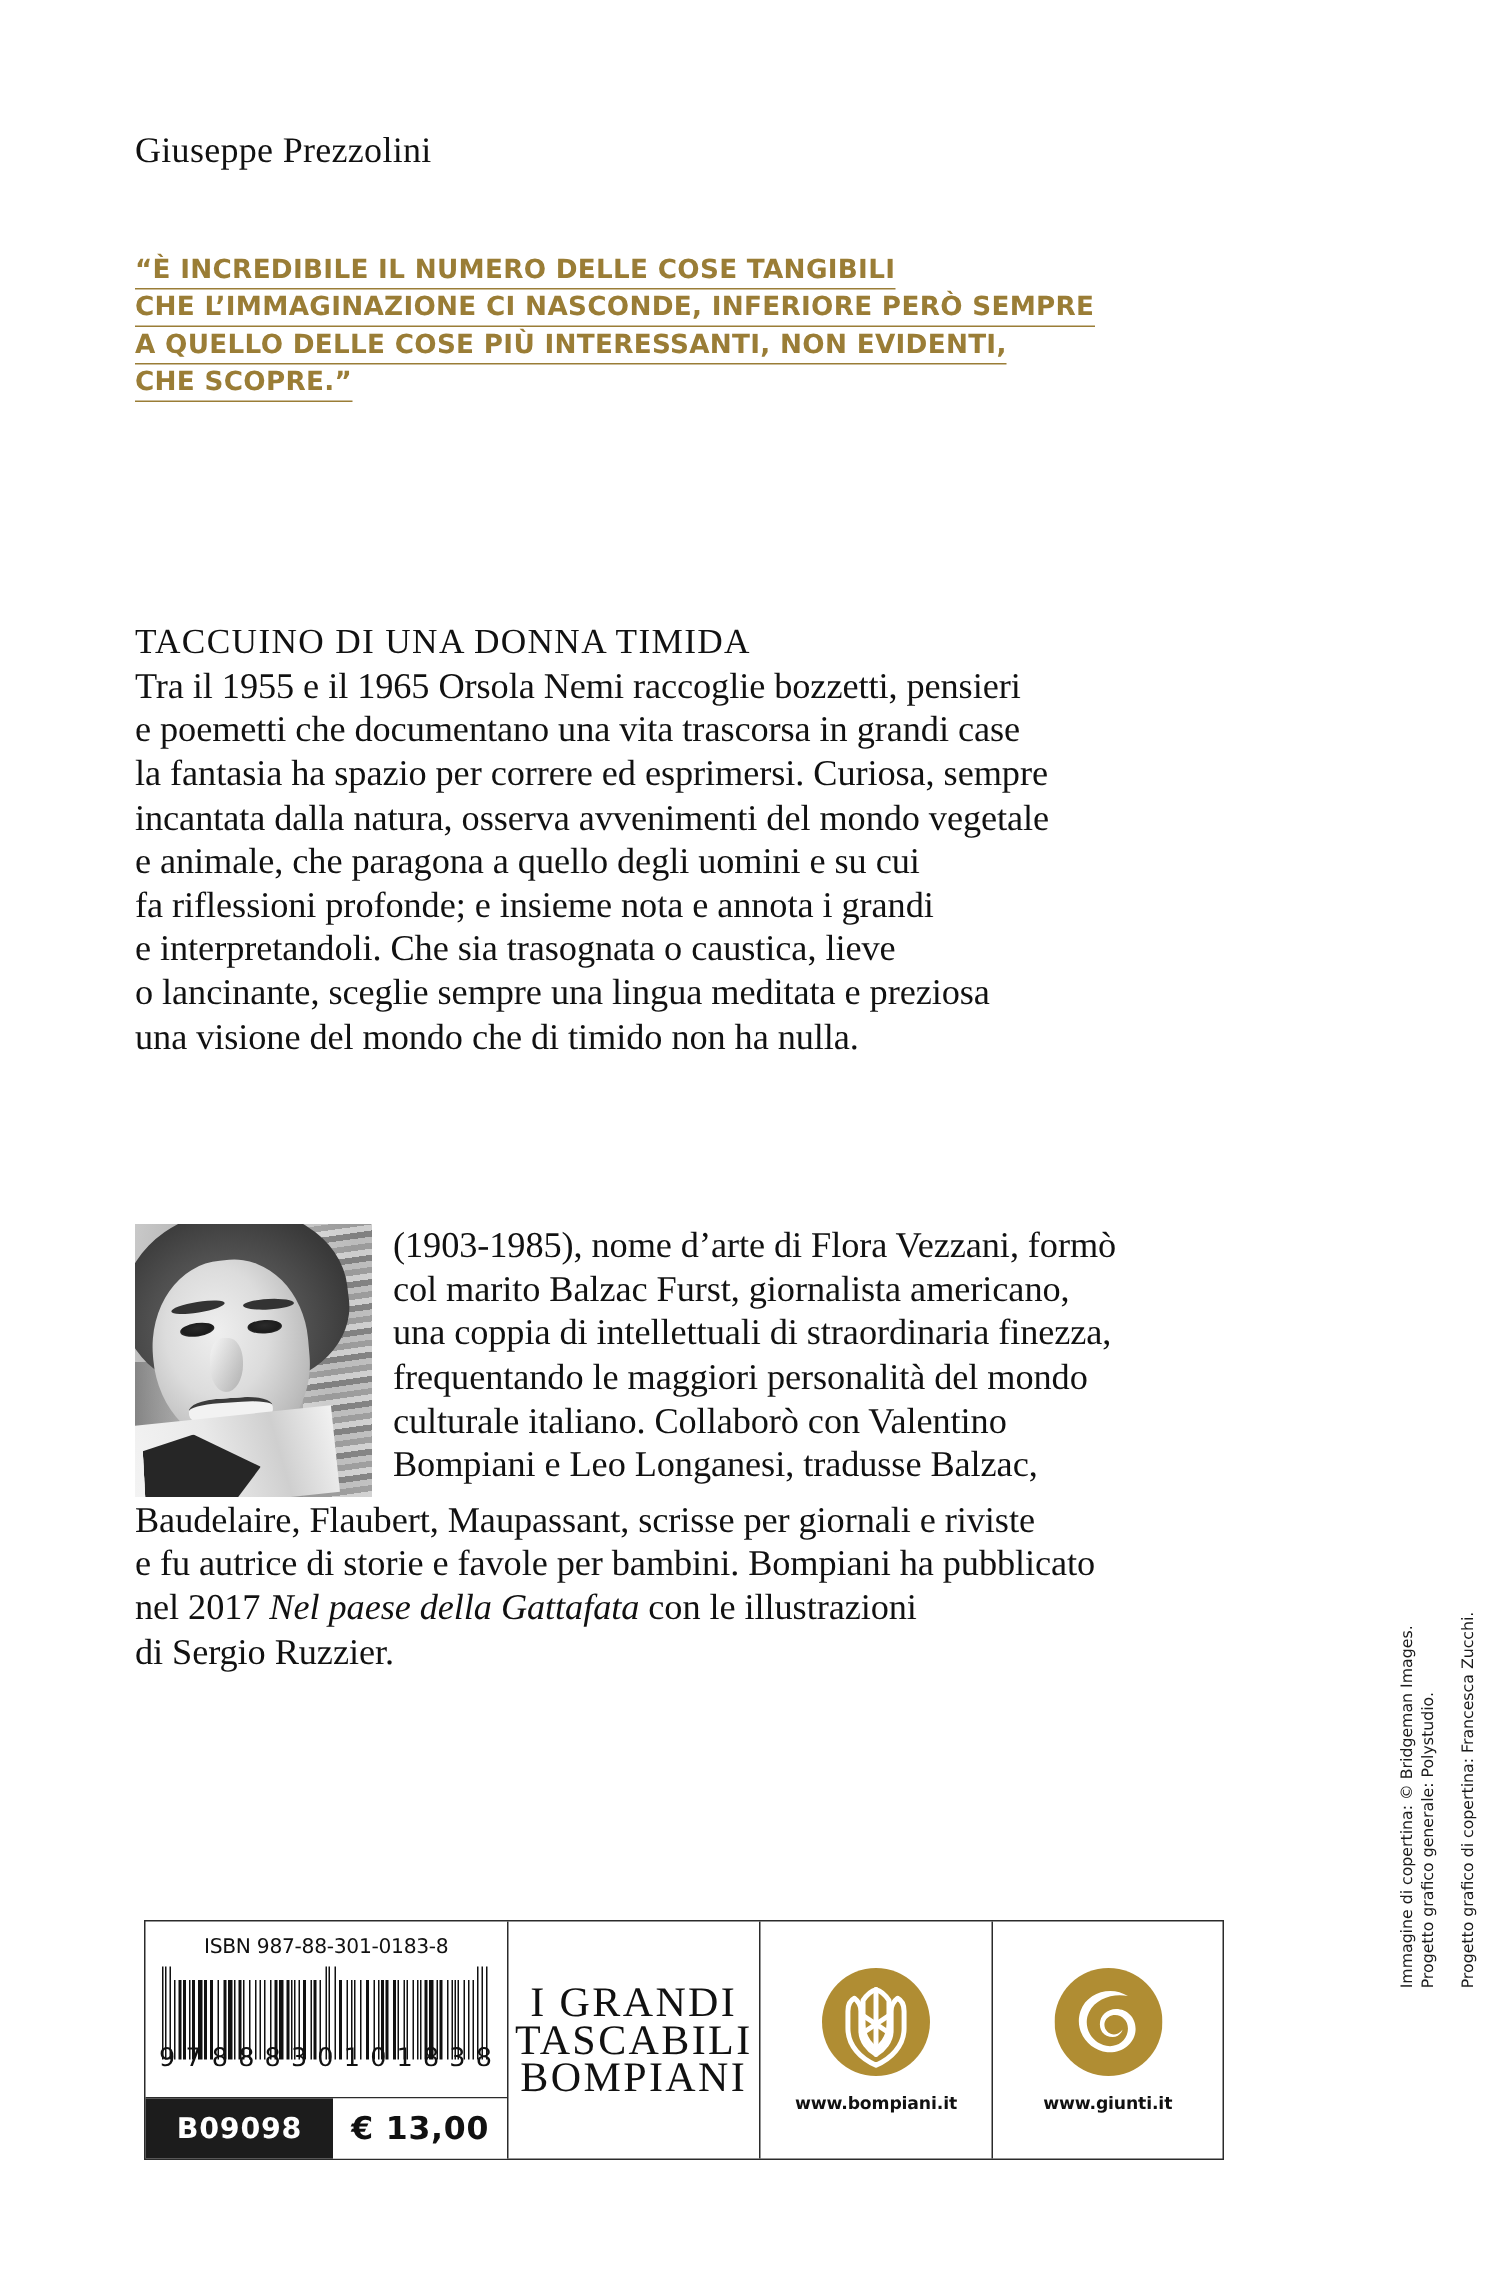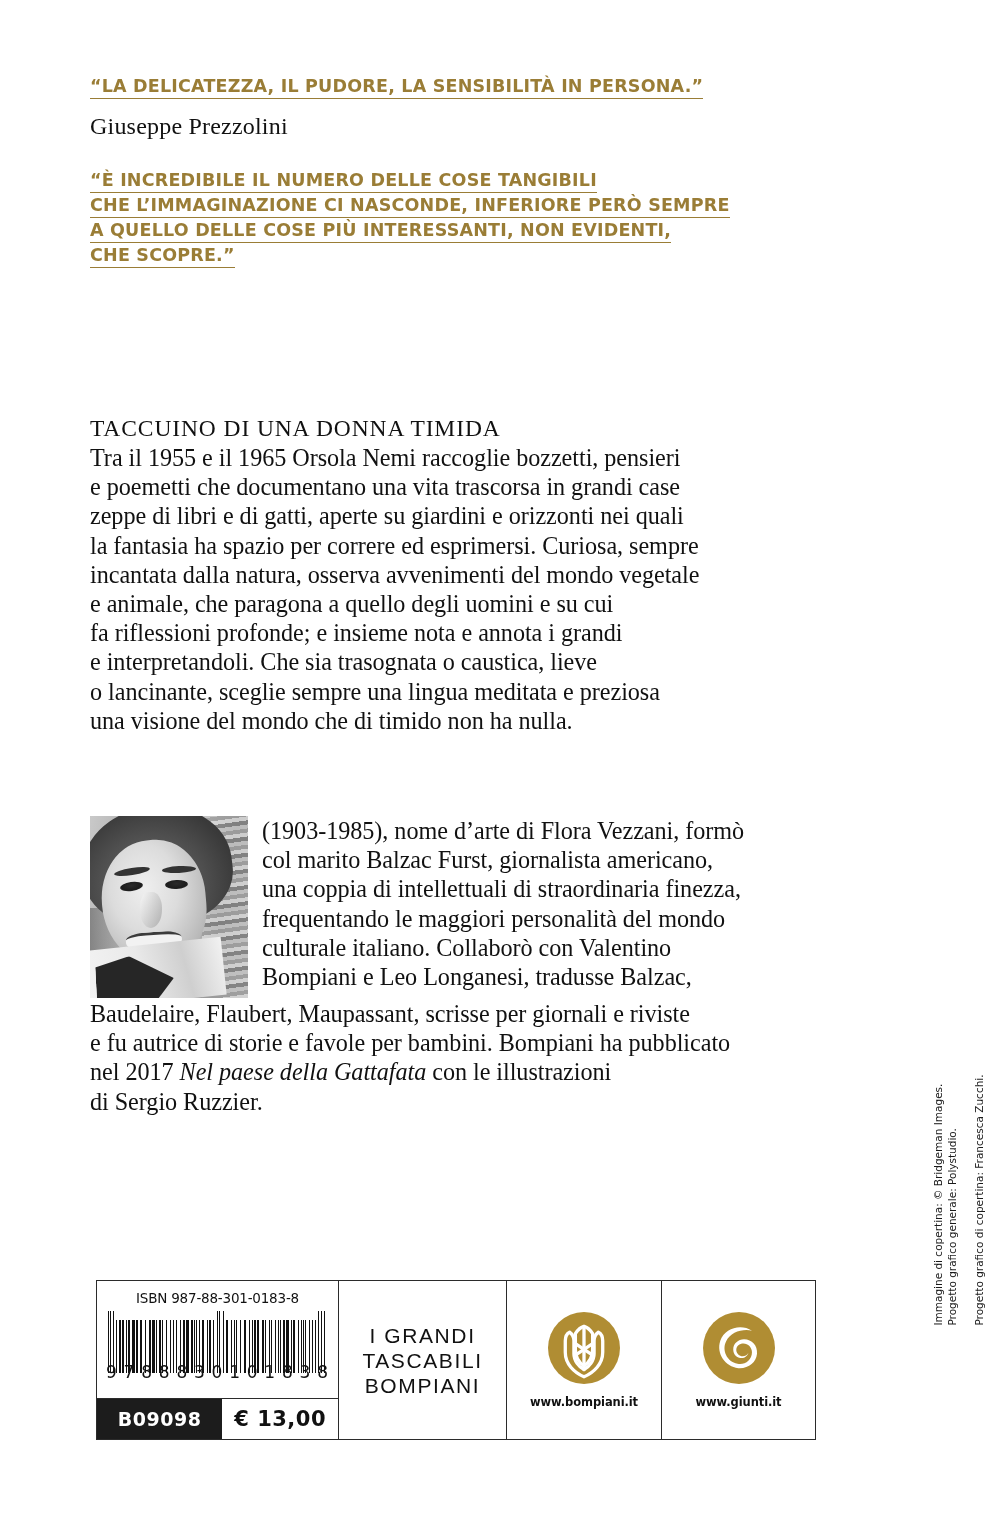"“LA DELICATEZZA, IL PUDORE, LA" div.gold-line { html: <div> <span>“LA DELICATEZZA, IL PUDORE, LA SENSIBILITÀ IN PERSONA.”</span> </div> -> none }
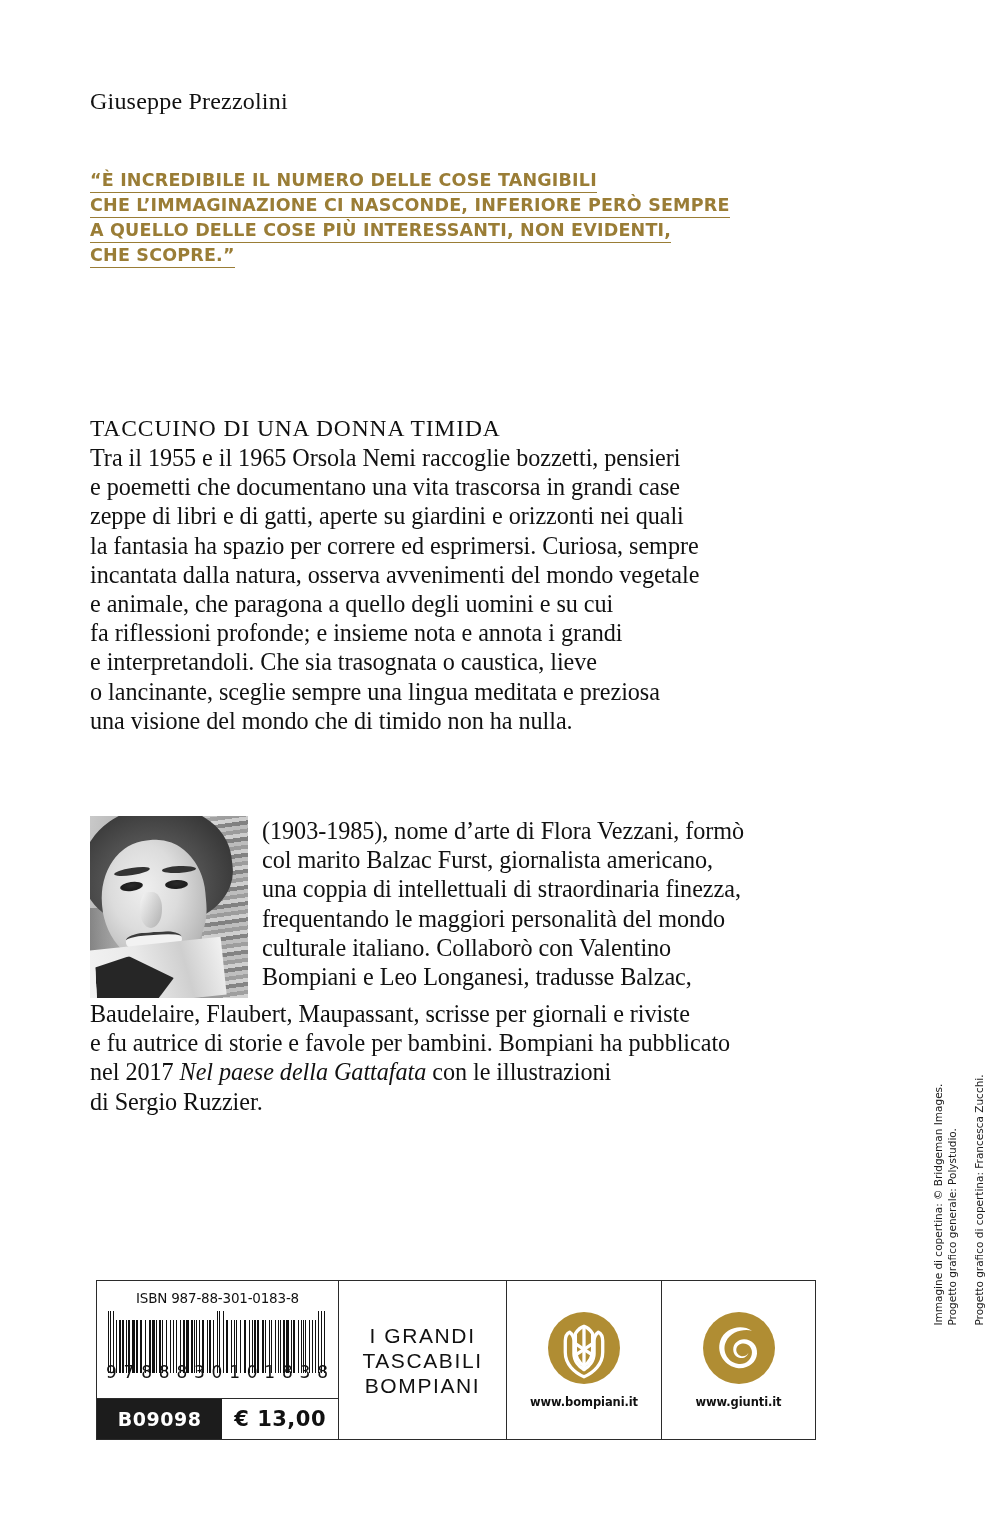"zeppe di libri e di" span.ln { html: <span>zeppe di libri e di gatti, aperte su giardini e orizzonti nei quali</span> -> none }
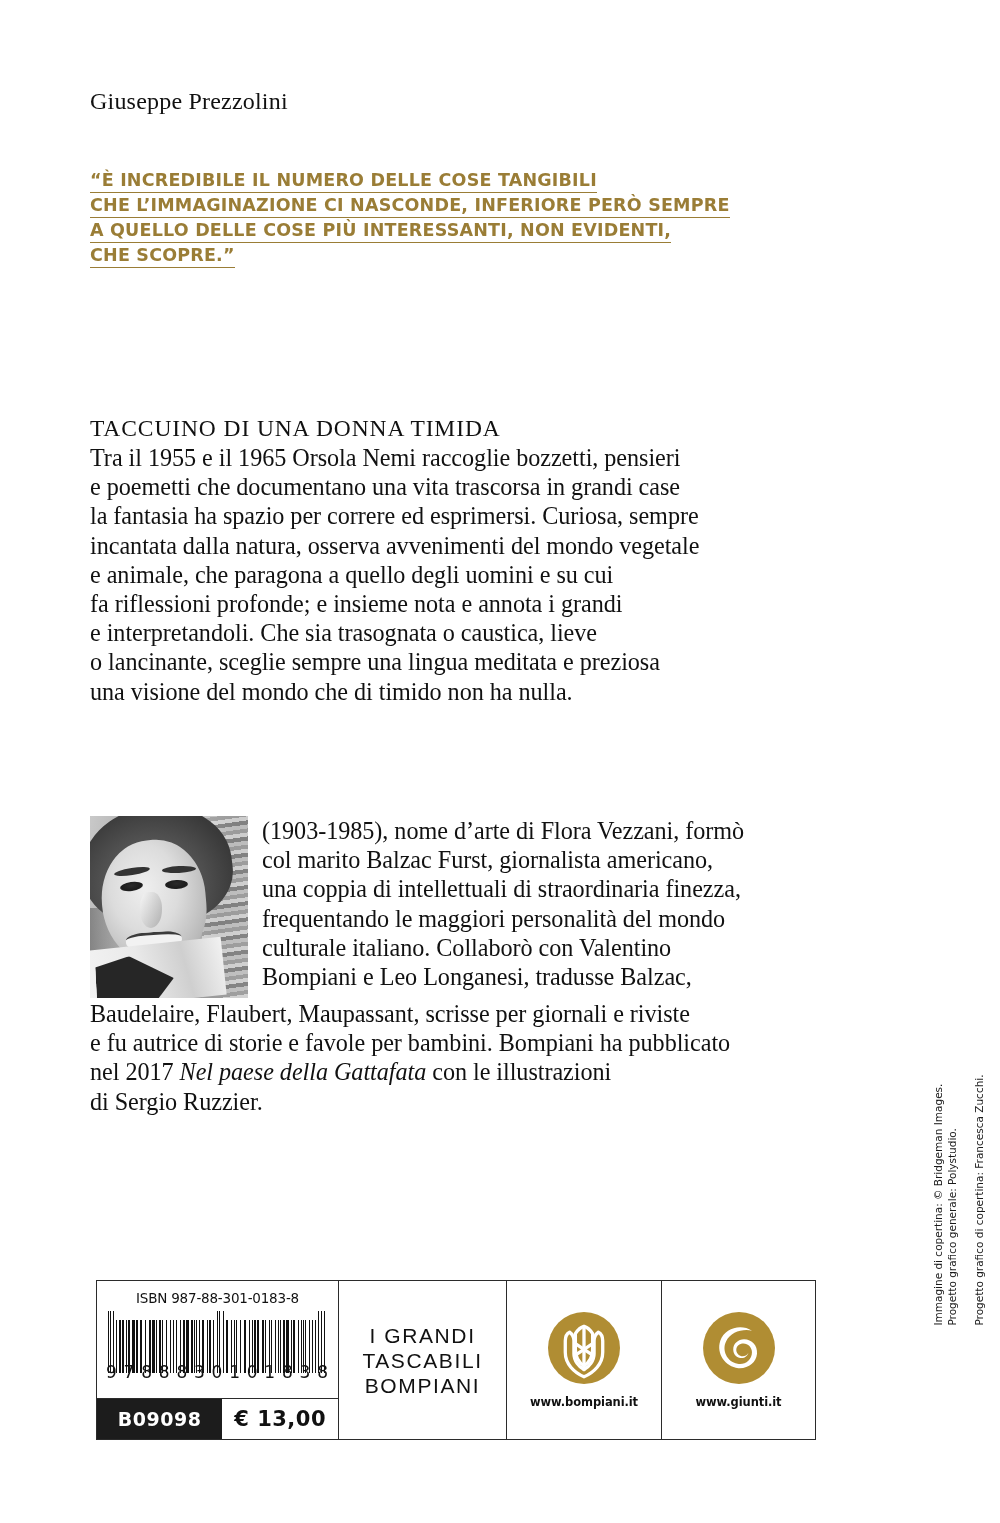"I GRANDI" .imprint-text { font-family: Liberation Sans, sans-serif -> Liberation Serif, serif; font-size: 21px -> 28px }
